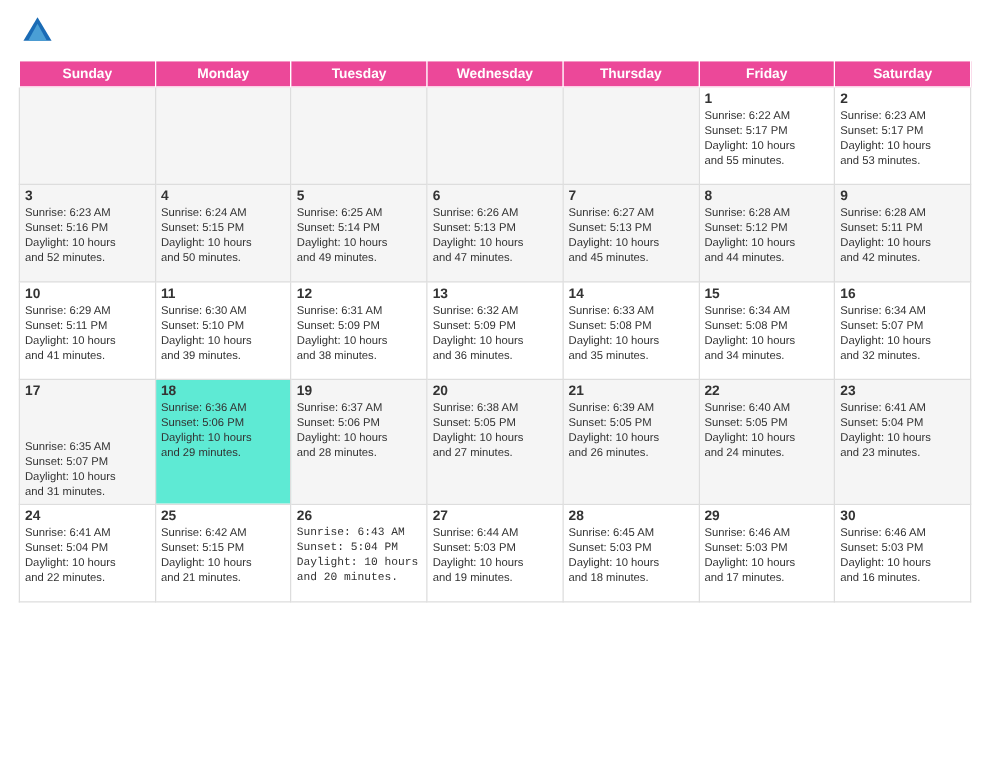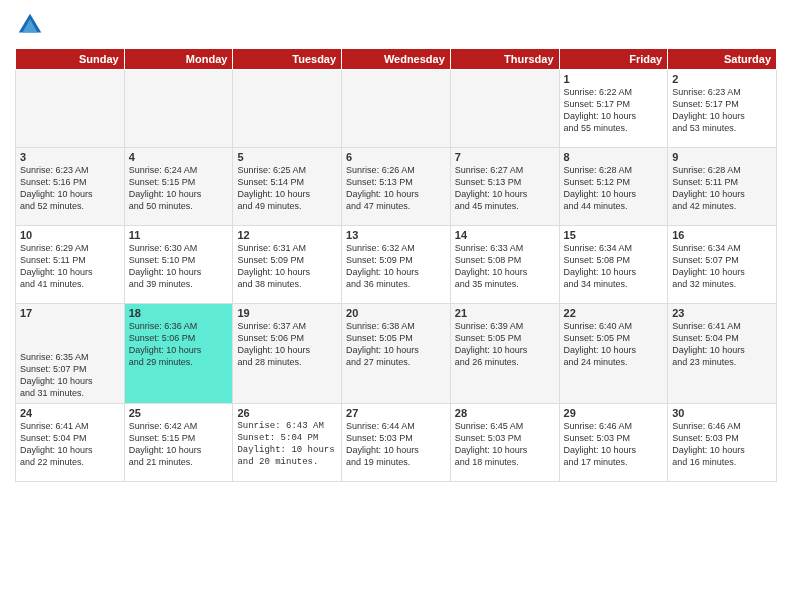"Sunday" .calendar th { background-color: #b91c1c -> #ec4899; text-align: right -> center }
